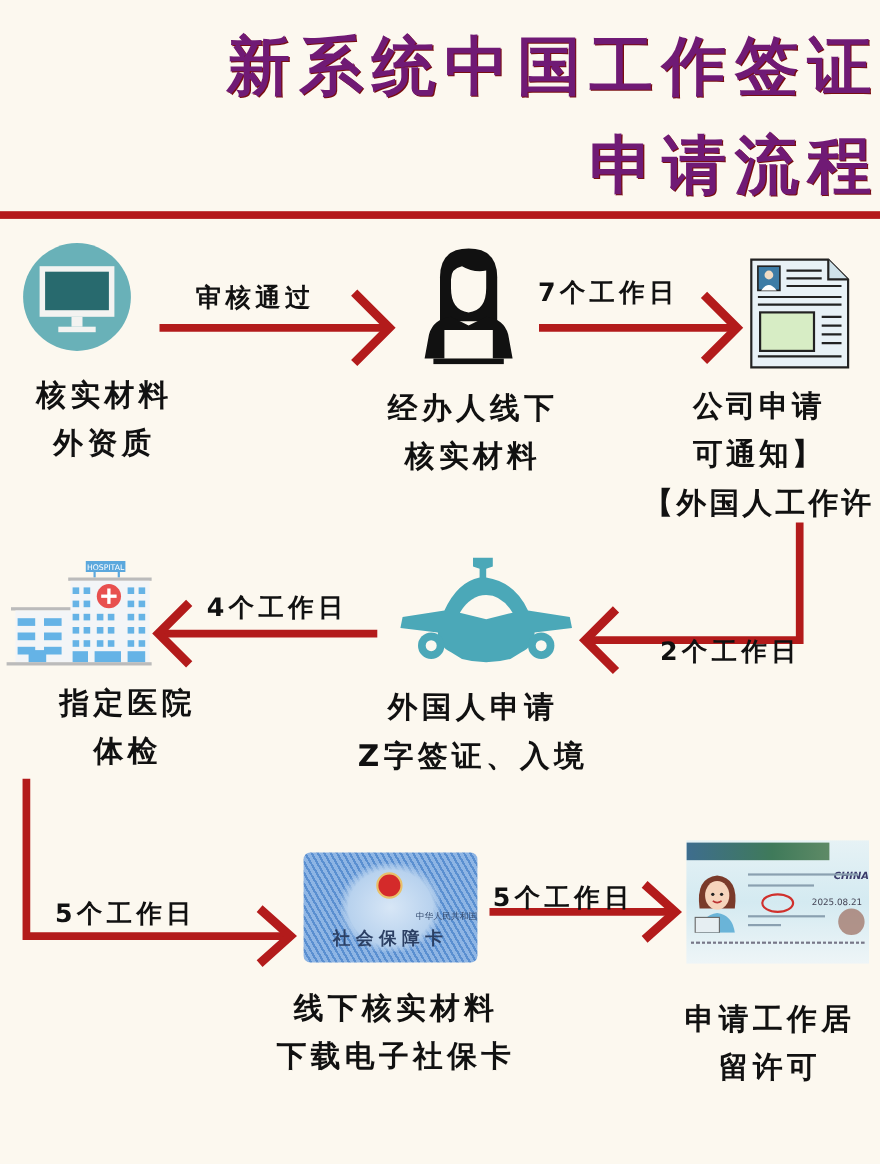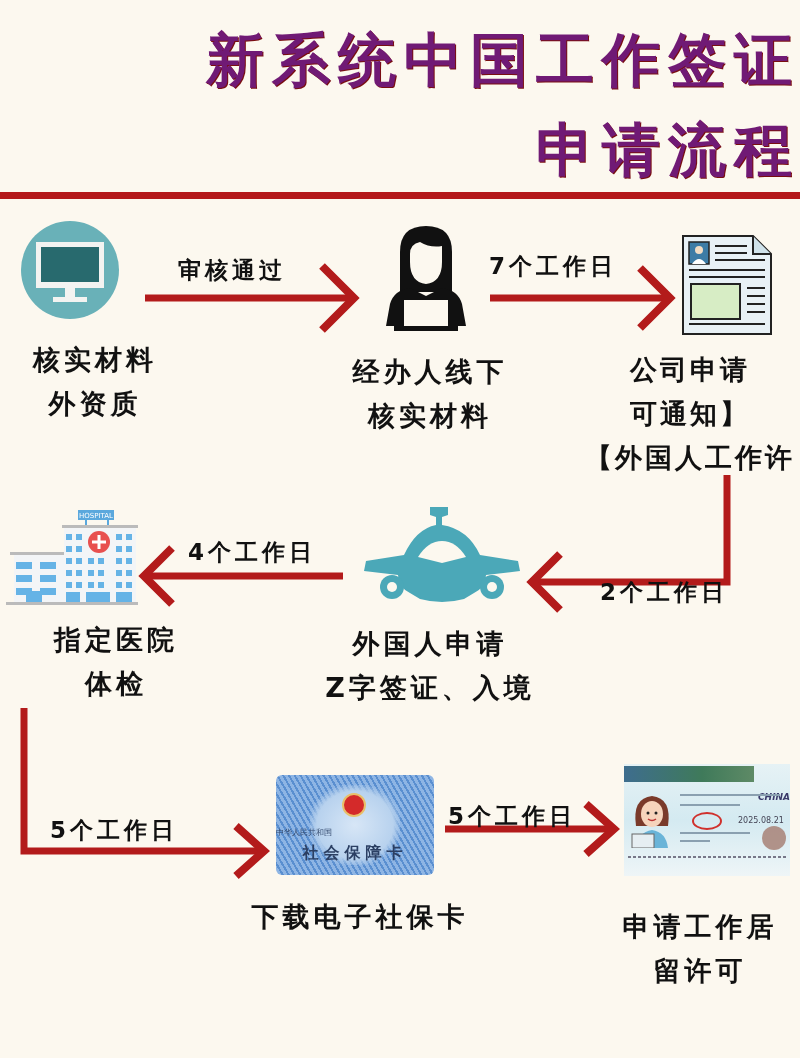"中华人民共和国" div.abs { text-align: left -> right }
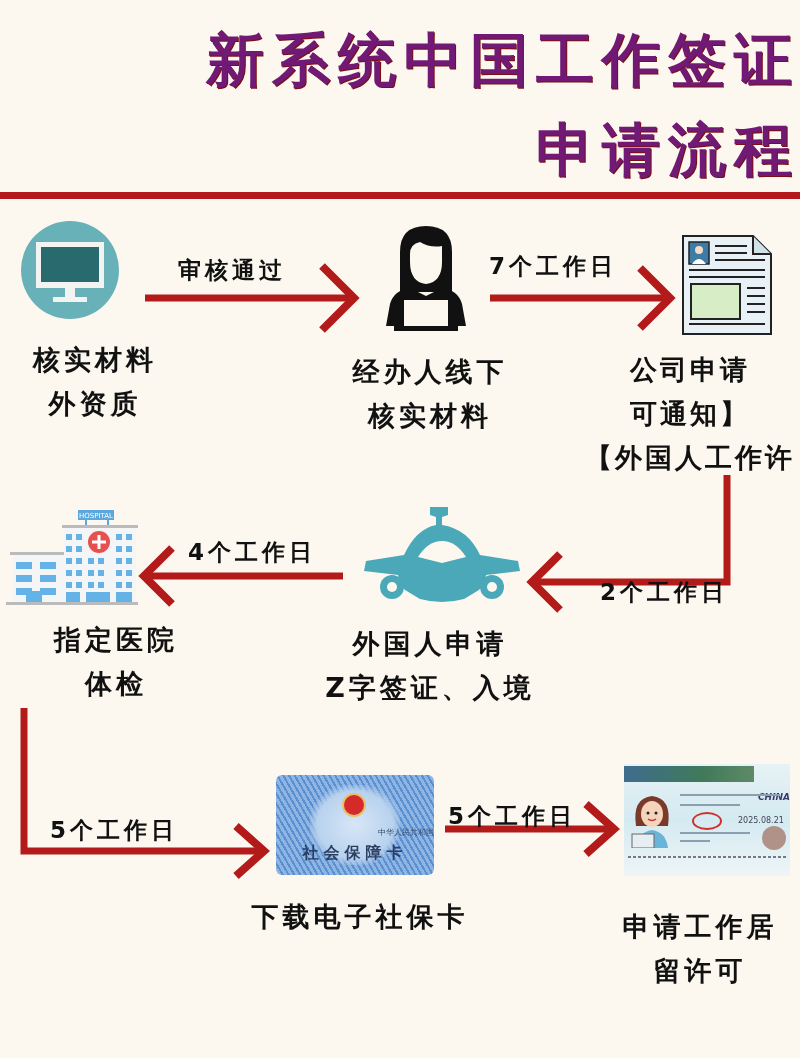"线下核实材料" div { html: none -> <div>线下核实材料</div> }
